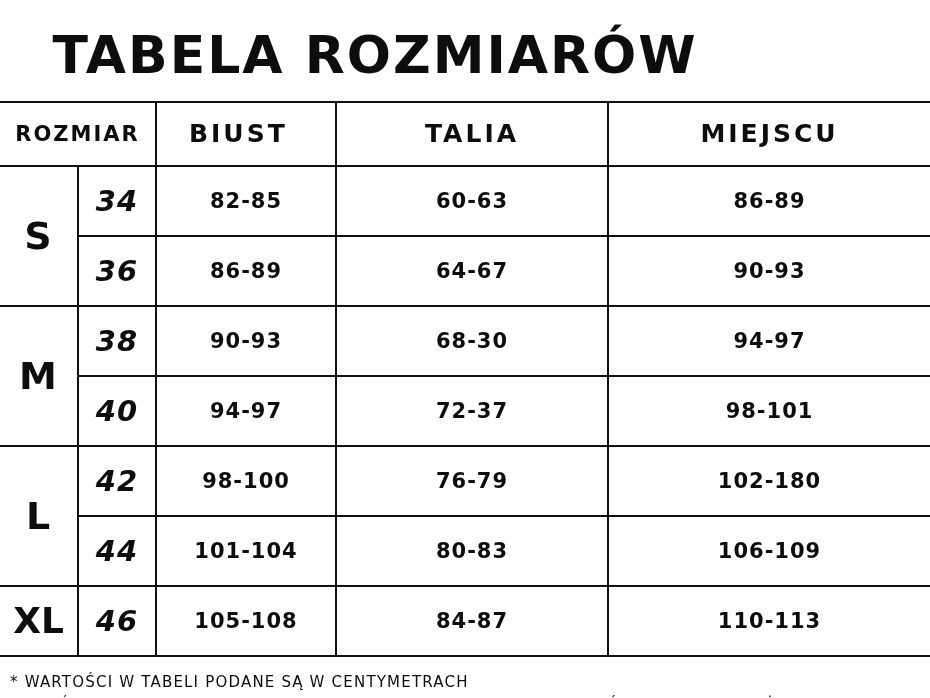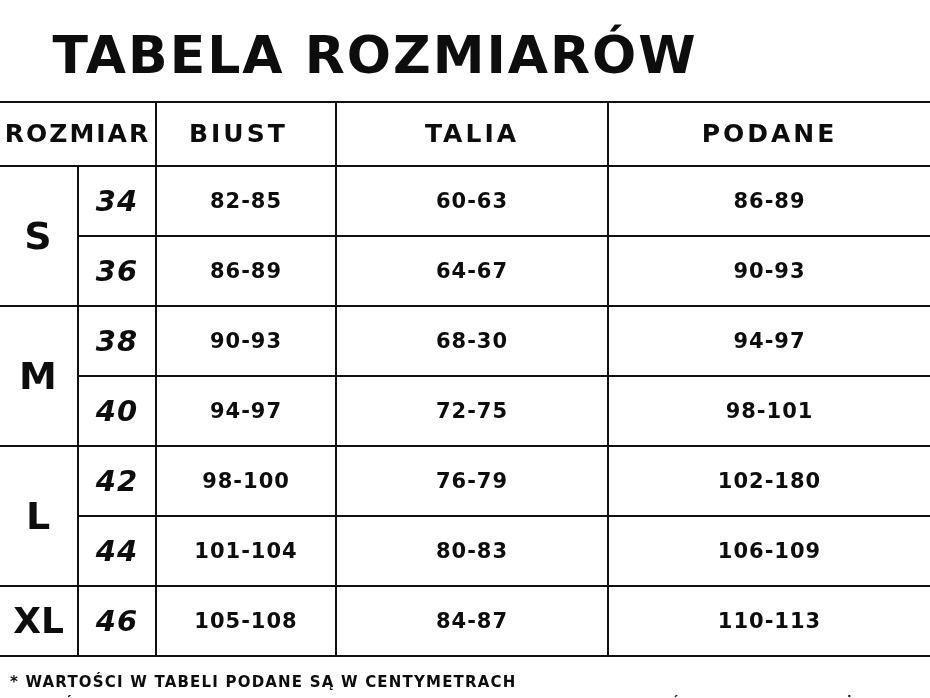"ROZMIAR" .hdr th.hdr-rozmiar { font-size: 25px -> 21px }
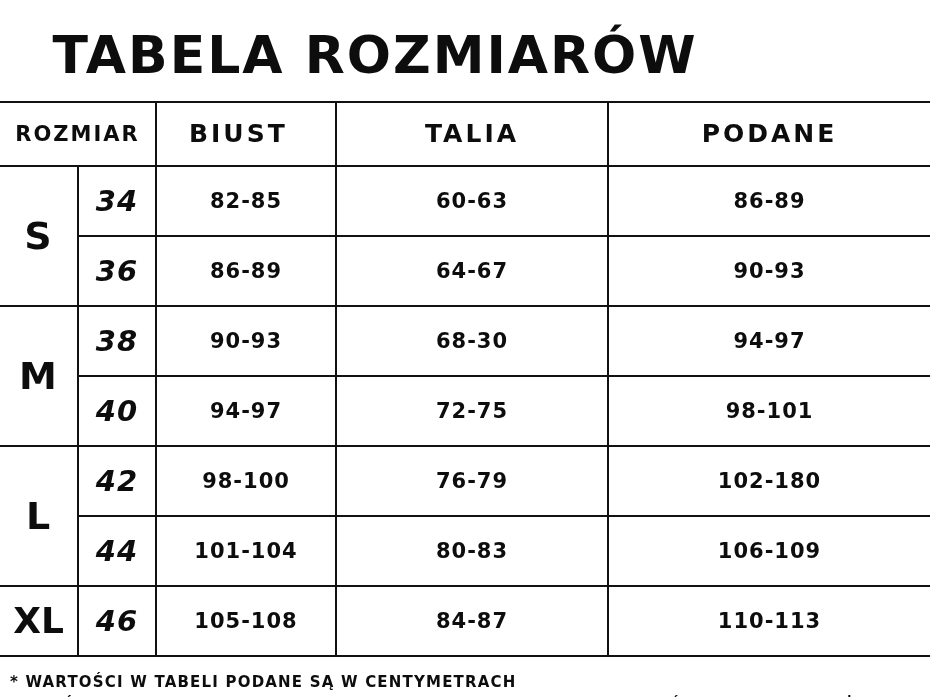"PODANE" th { text: PODANE -> MIEJSCU }
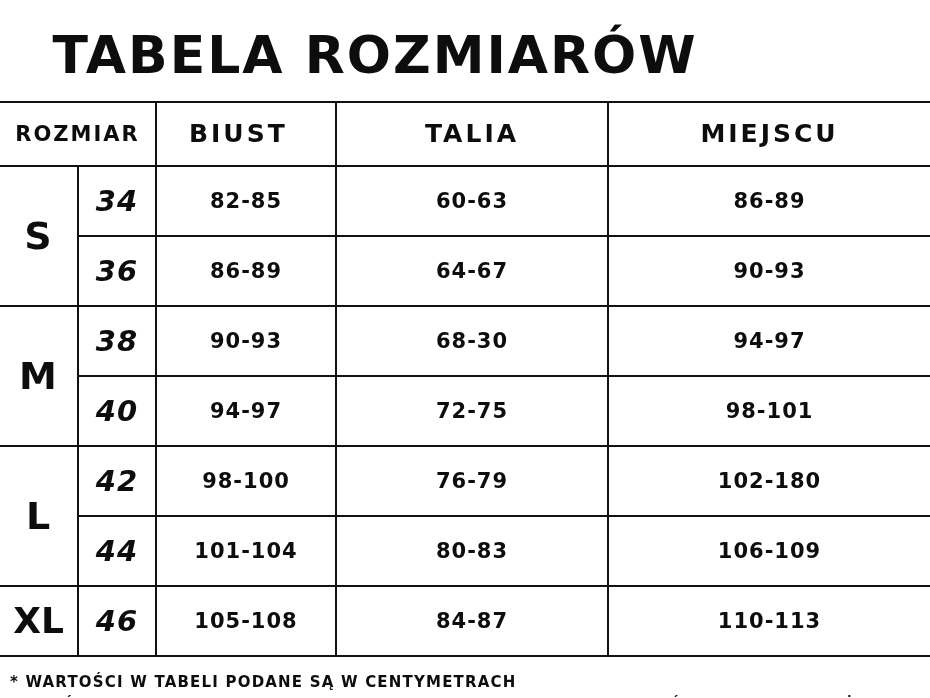"72-75" td.meas { text: 72-75 -> 72-37 }
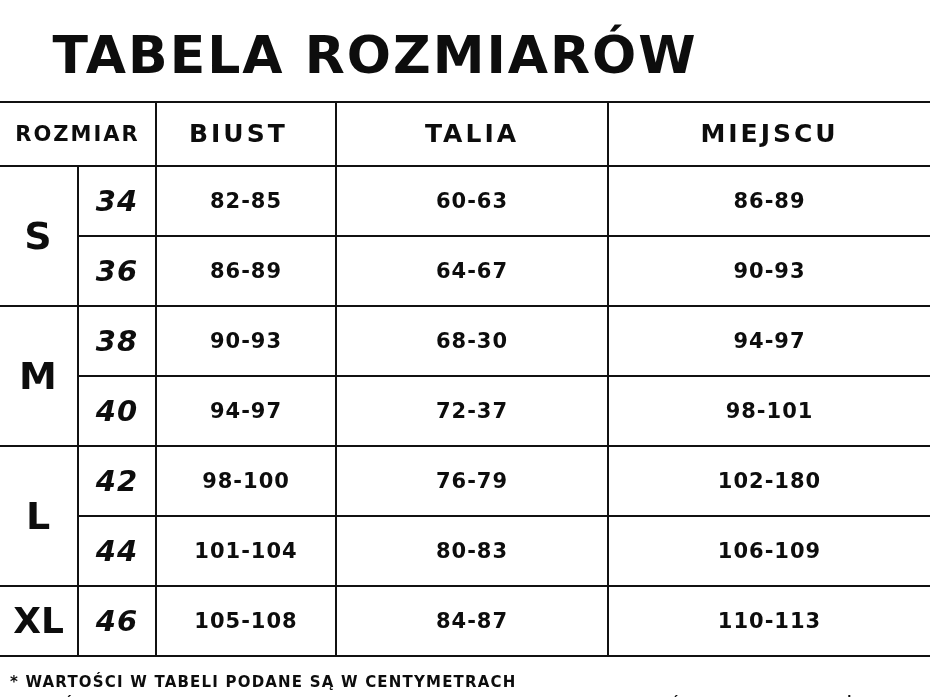"* WARTOŚCI W TABELI PODANE" .footnote { font-weight: 700 -> 400 }
